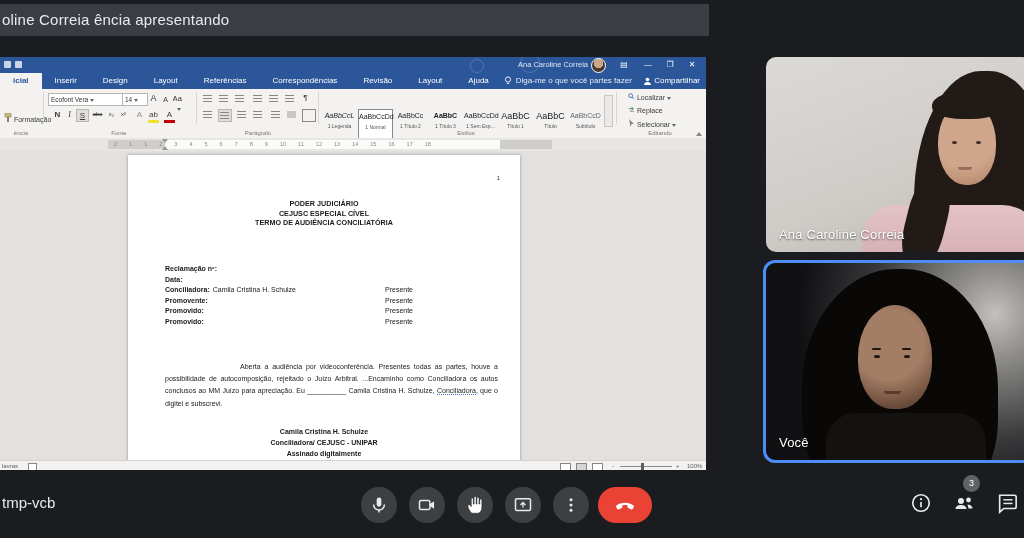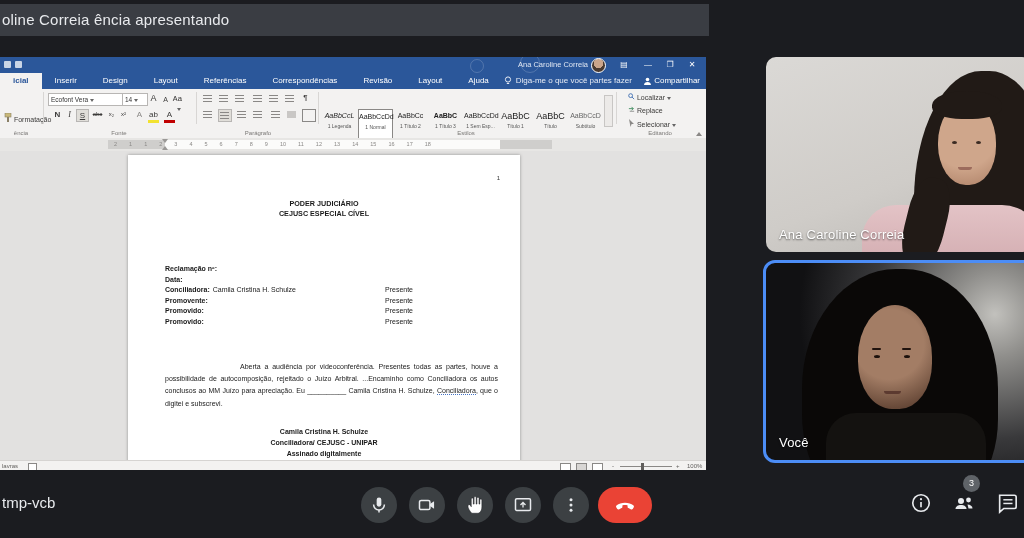"TERMO DE AUDIÊNCIA CONCILIATÓRIA" div { html: none -> <div>TERMO DE AUDIÊNCIA CONCILIATÓRIA</div> }
